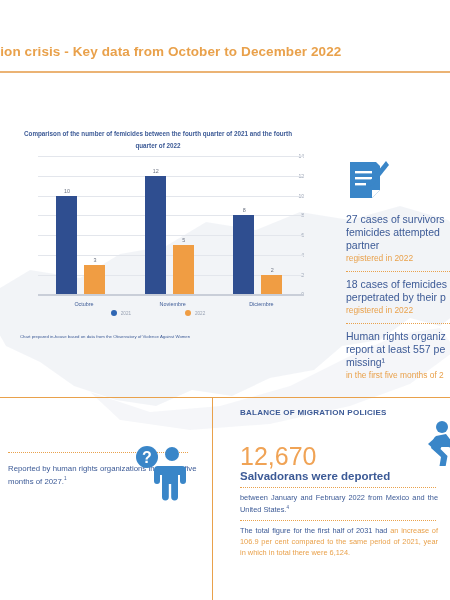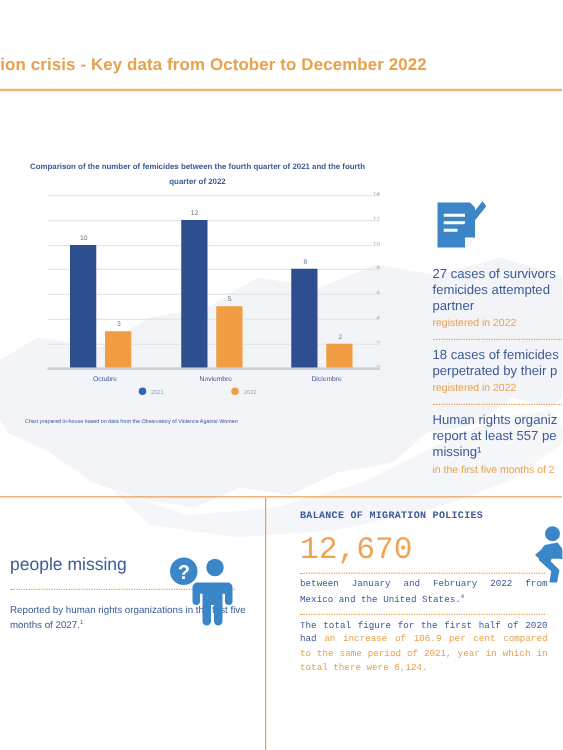"BALANCE OF MIGRATION POLICIES" .br { font-family: Liberation Mono, monospace -> none }
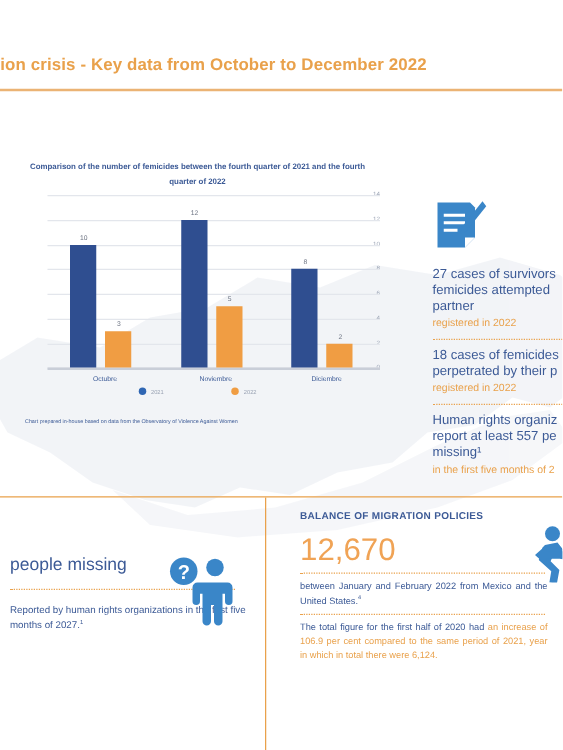"people missing" div.big-sub { html: <div>people missing</div> -> none }
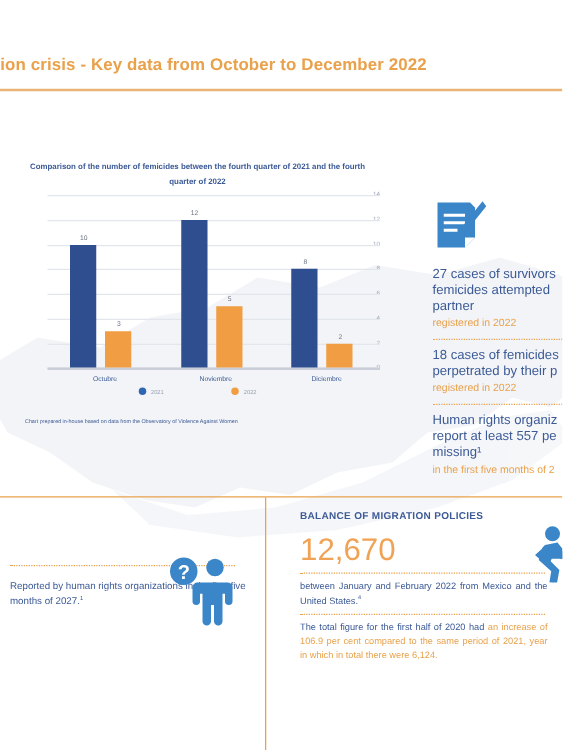"12,670" .br-num { margin-top: 10px -> 26px }
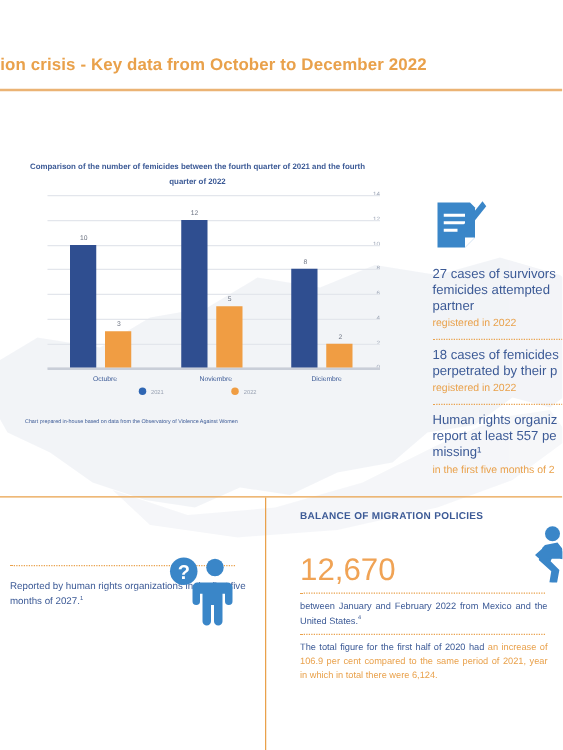"Salvadorans were deported" div.br-sub { html: none -> <div>Salvadorans were deported</div> }
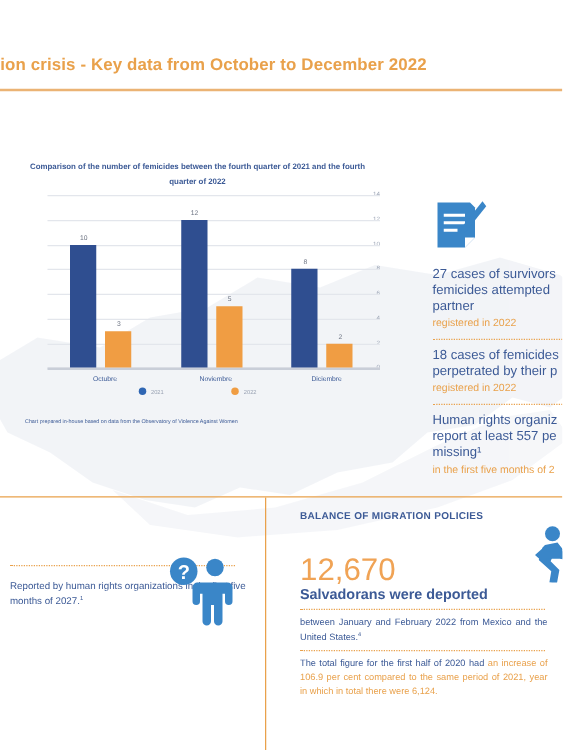"The total figure for the" span { text: 2020 -> 2031 }
